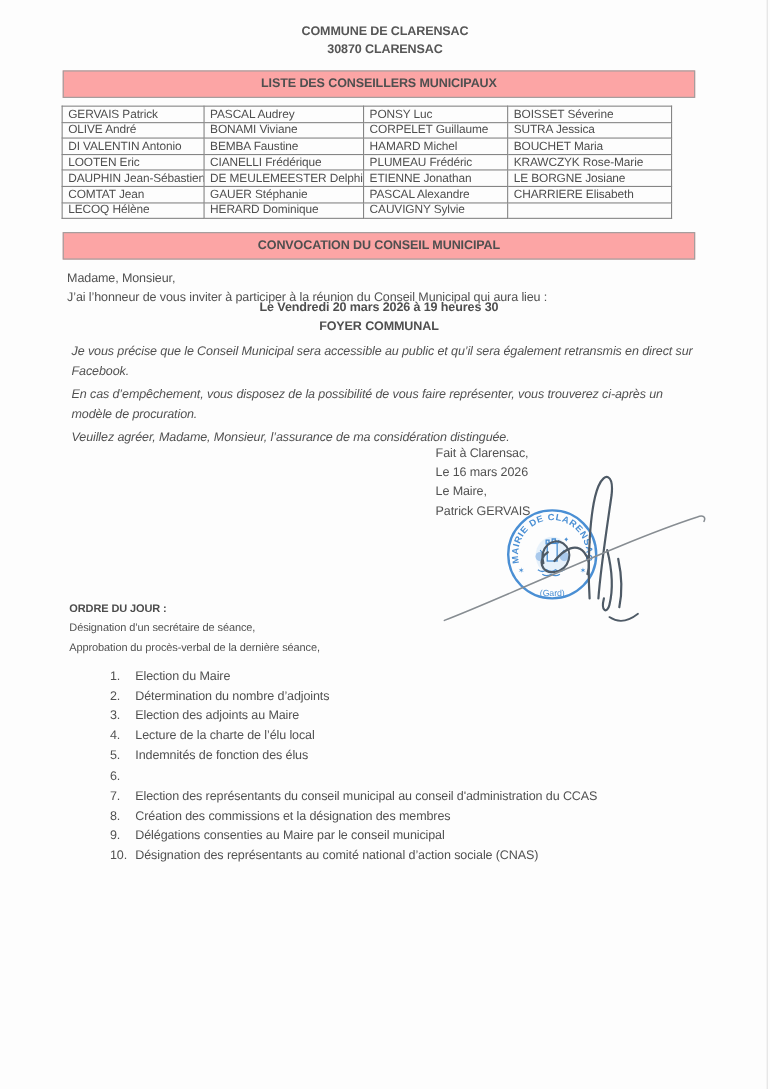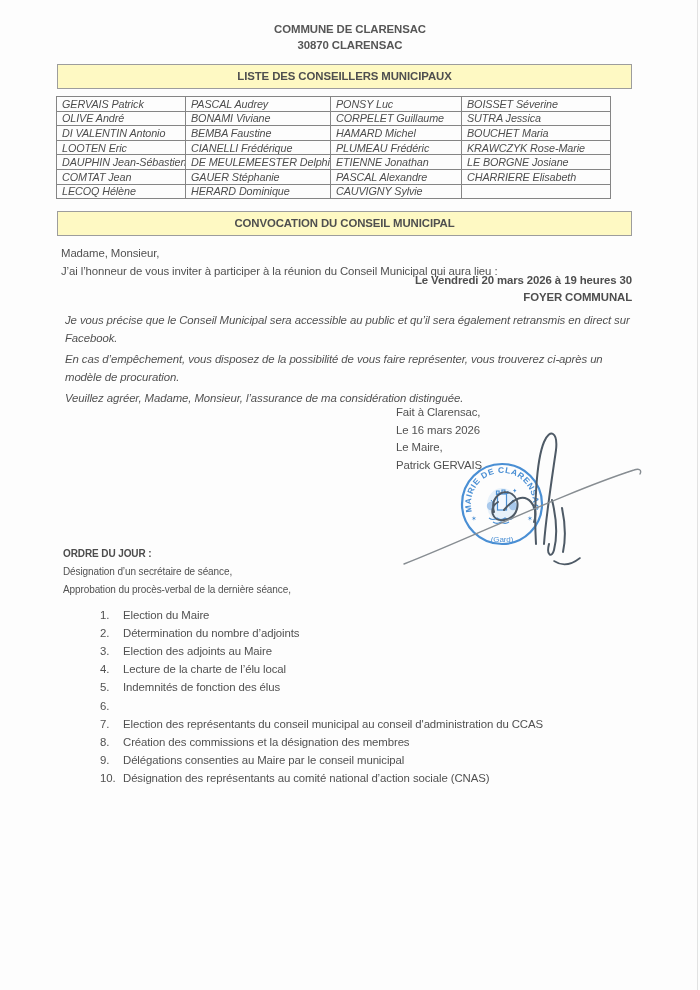"LISTE DES CONSEILLERS MUNICIPAUX" .banner { background: #fef9c3 -> #fca5a5 }
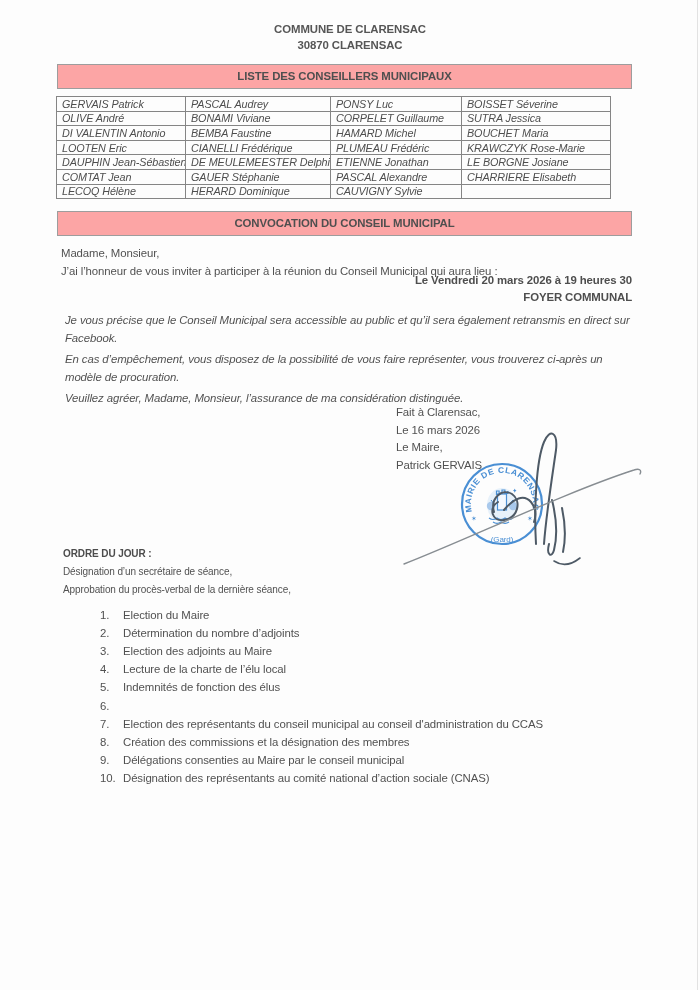"GERVAIS Patrick" table.conseillers td { font-style: italic -> none }
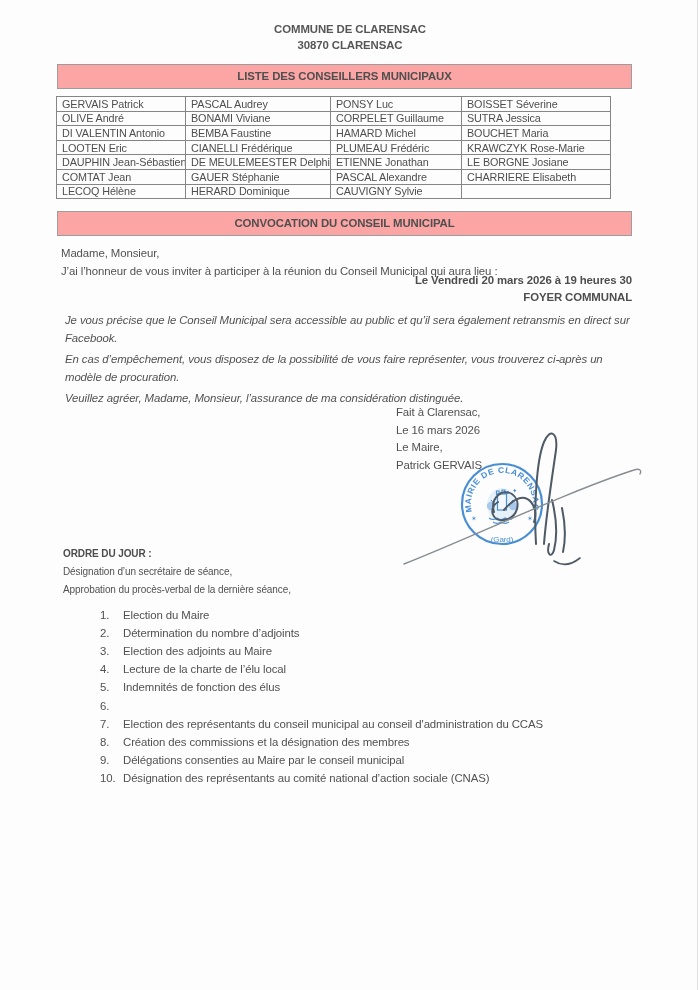"Le Vendredi 20 mars 2026" .meeting-when { text-align: right -> center }
